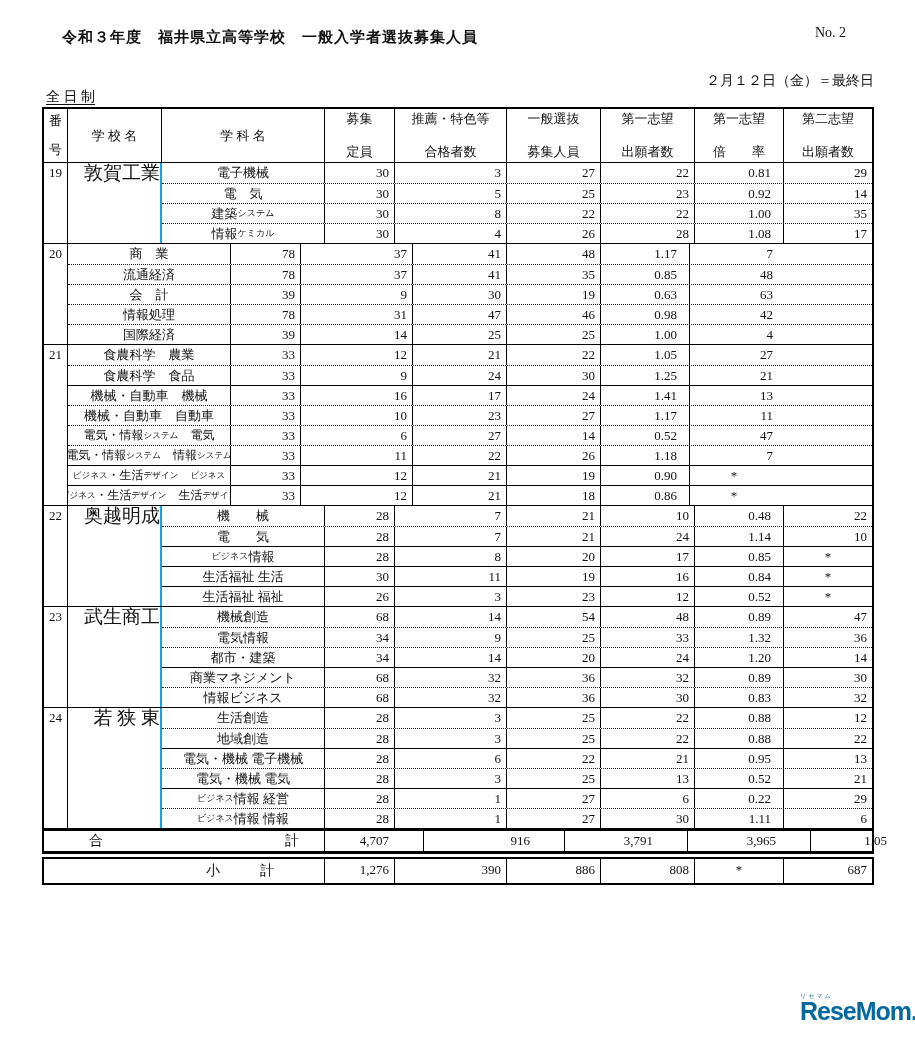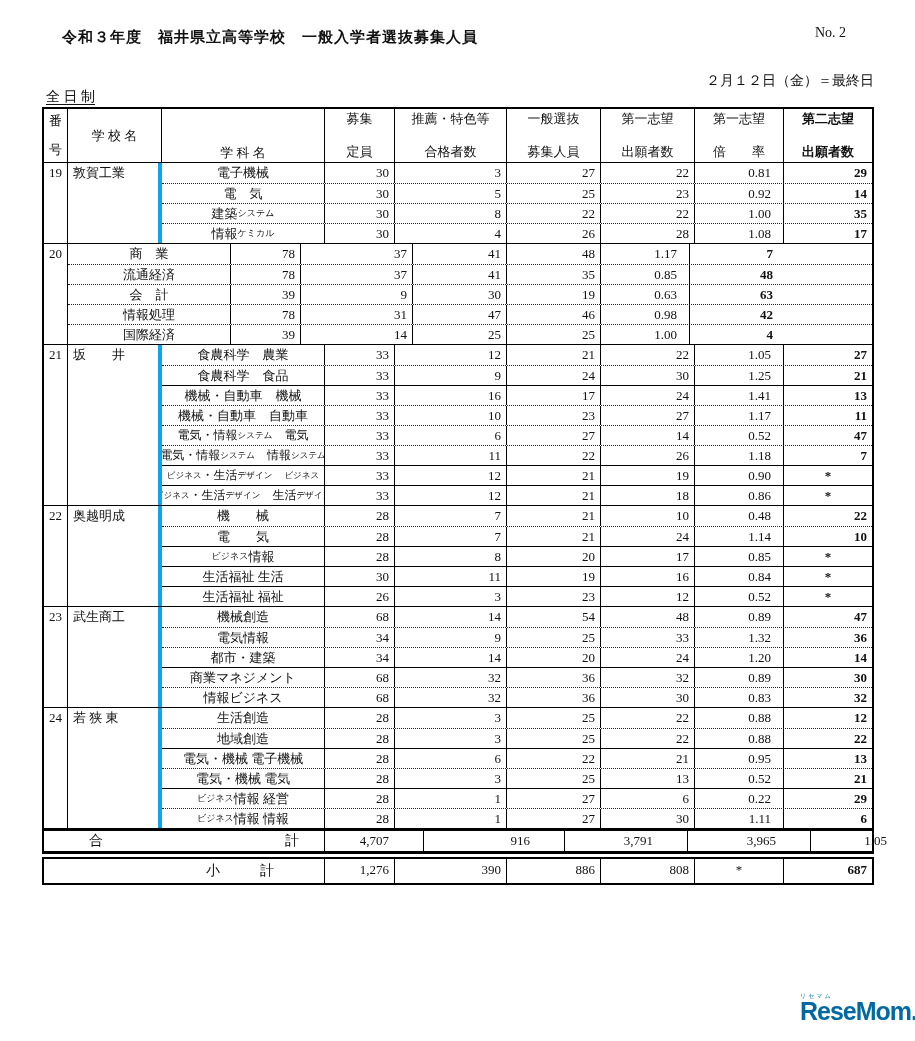"第二志望" .w5 { font-weight: bold -> none }
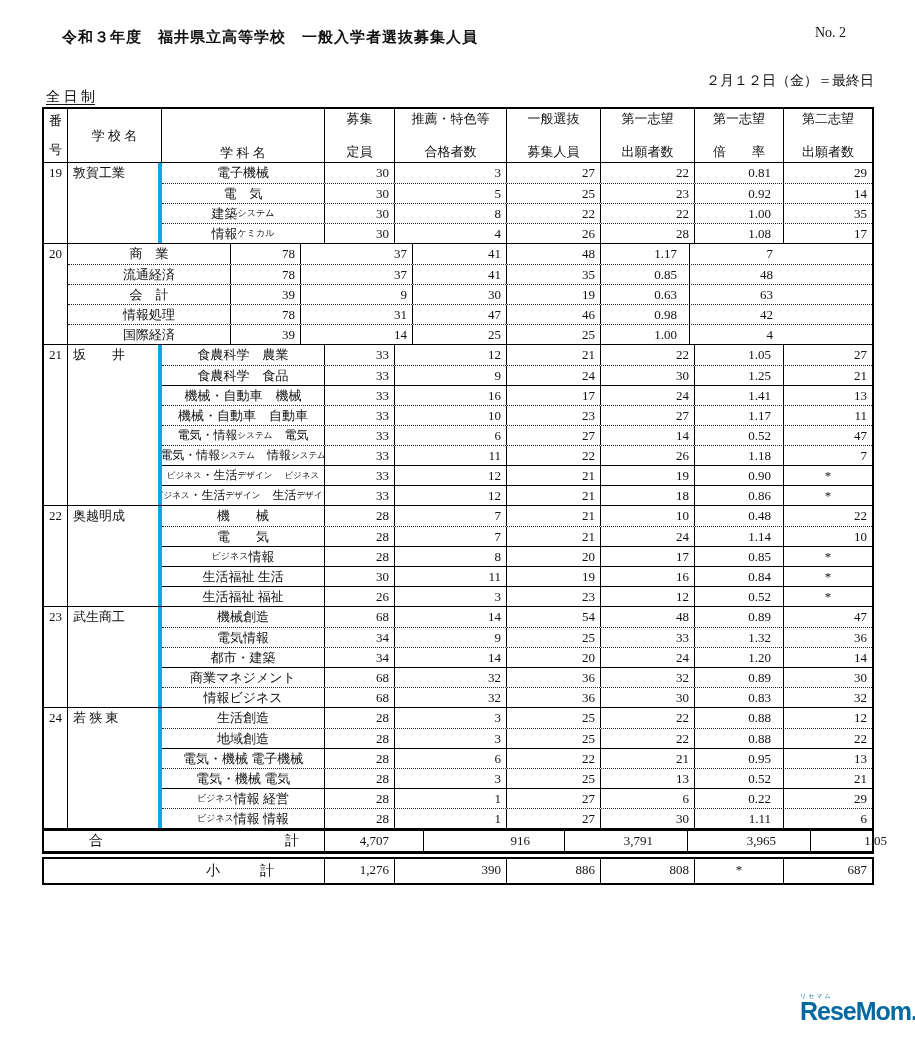"学 科 名" .h-dept { justify-content: flex-end -> none }
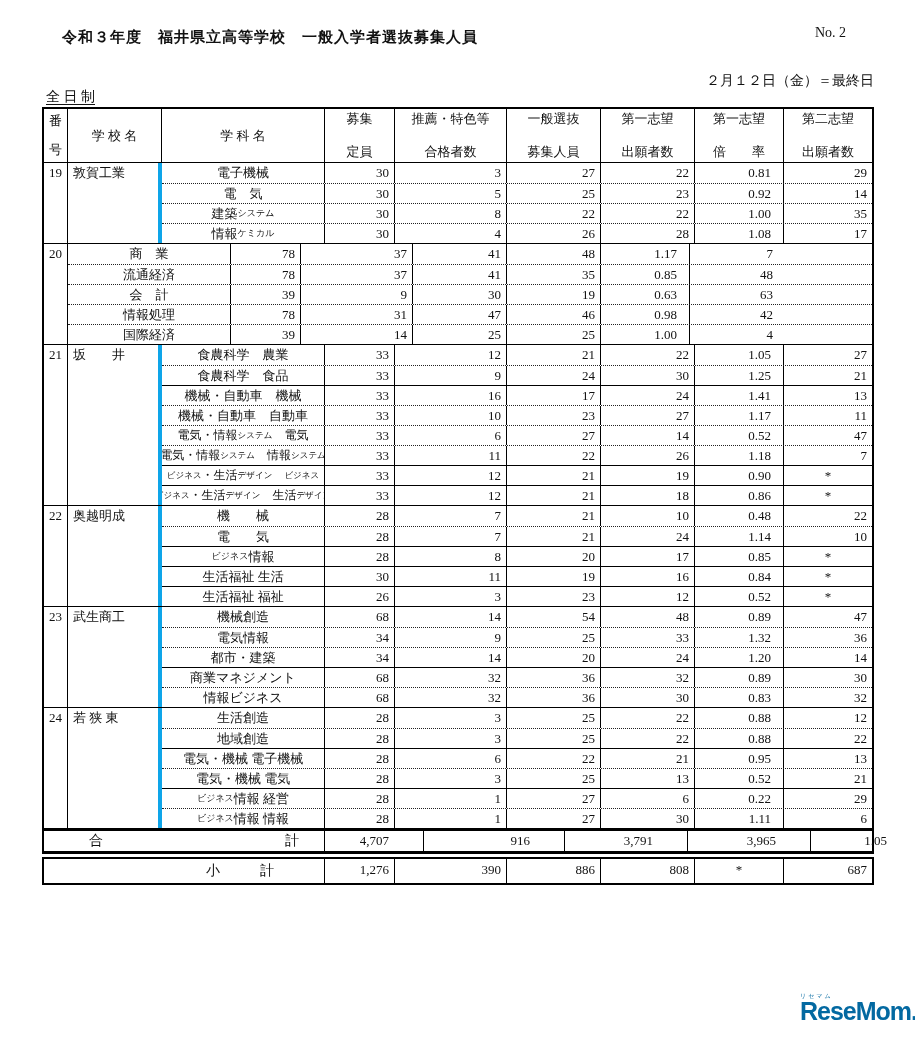"敦賀工業" .school-cell { border-right: 4px solid #0ea5e9 -> 2px solid #0ea5e9; font-size: 13px -> 19px; text-align: none -> right }
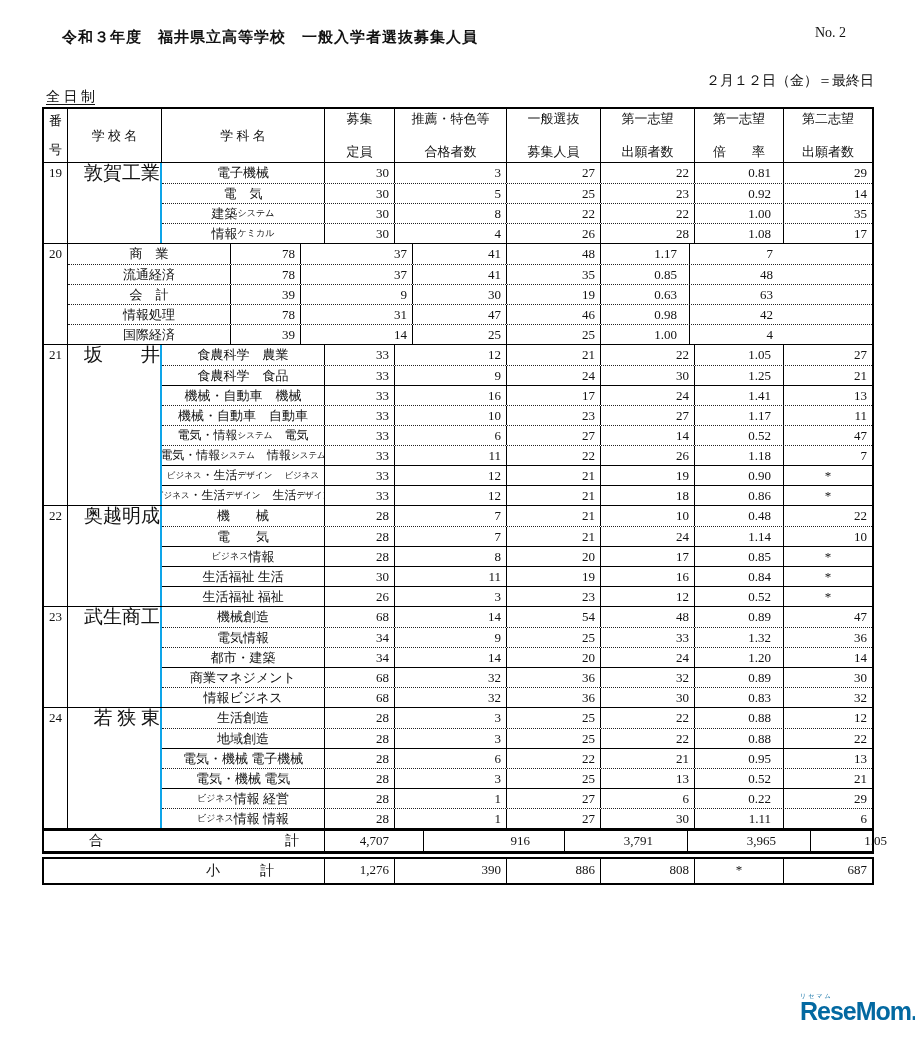"坂 井" div.cell { html: <div>坂 井</div> -> none }
